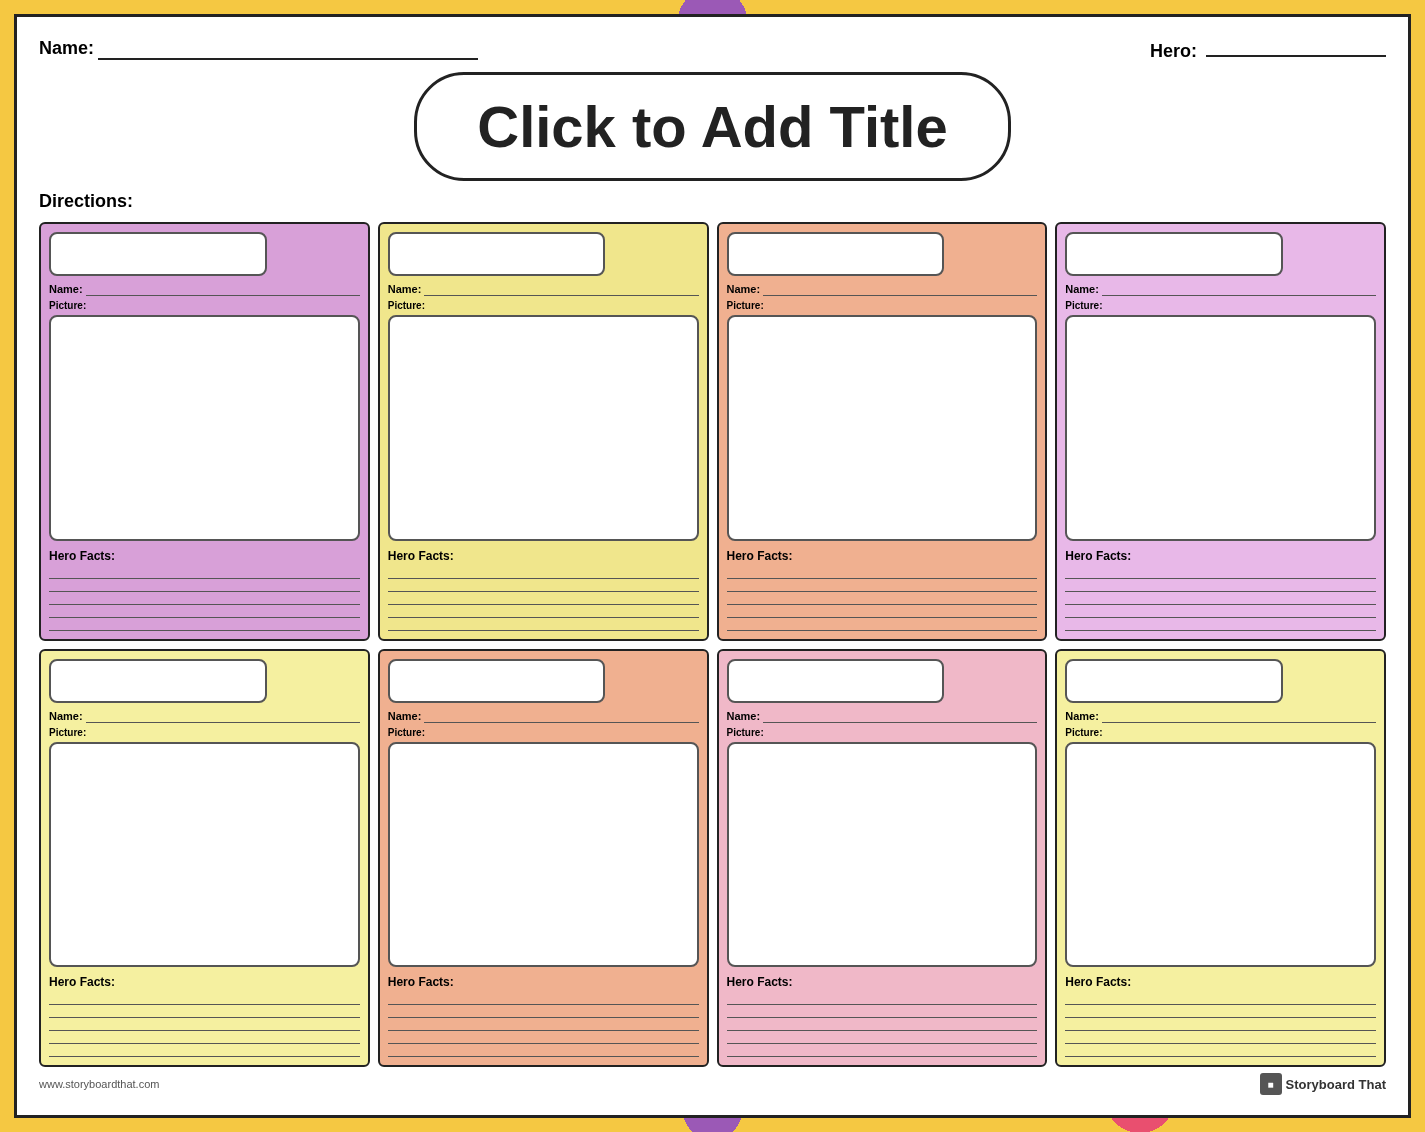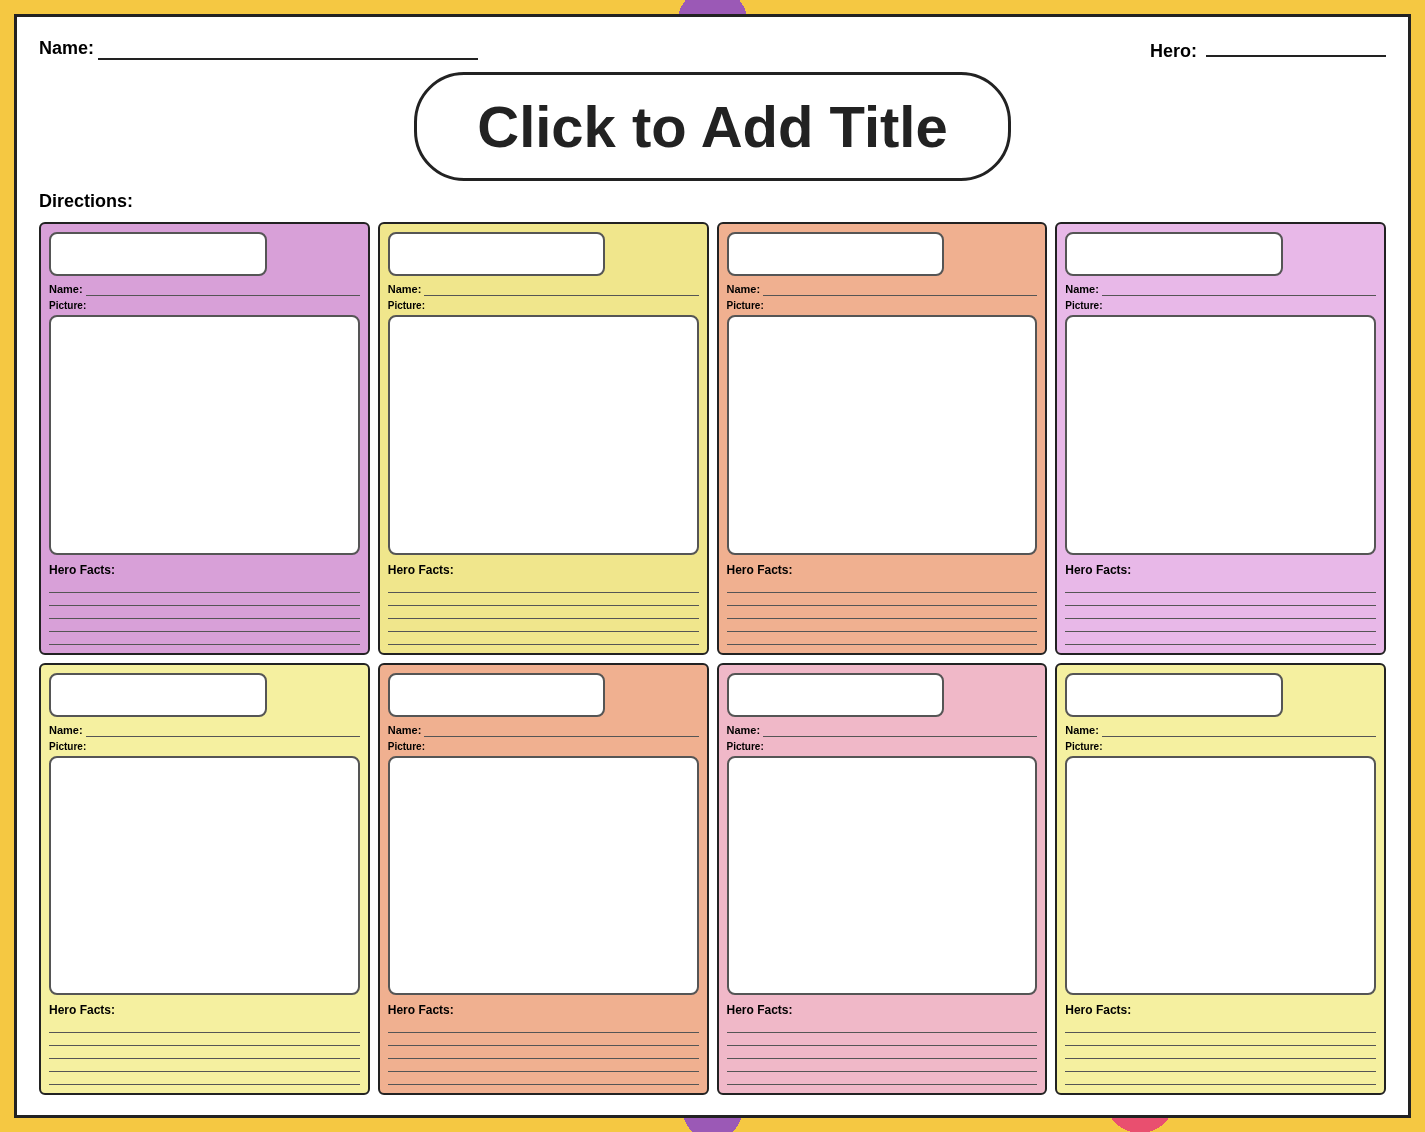"www.storyboardthat.com" div.footer { html: none -> <div> <span>www.storyboardthat.com</span> <div> <span>■</span> <span>Storyboard That</span> </div> </div> }
